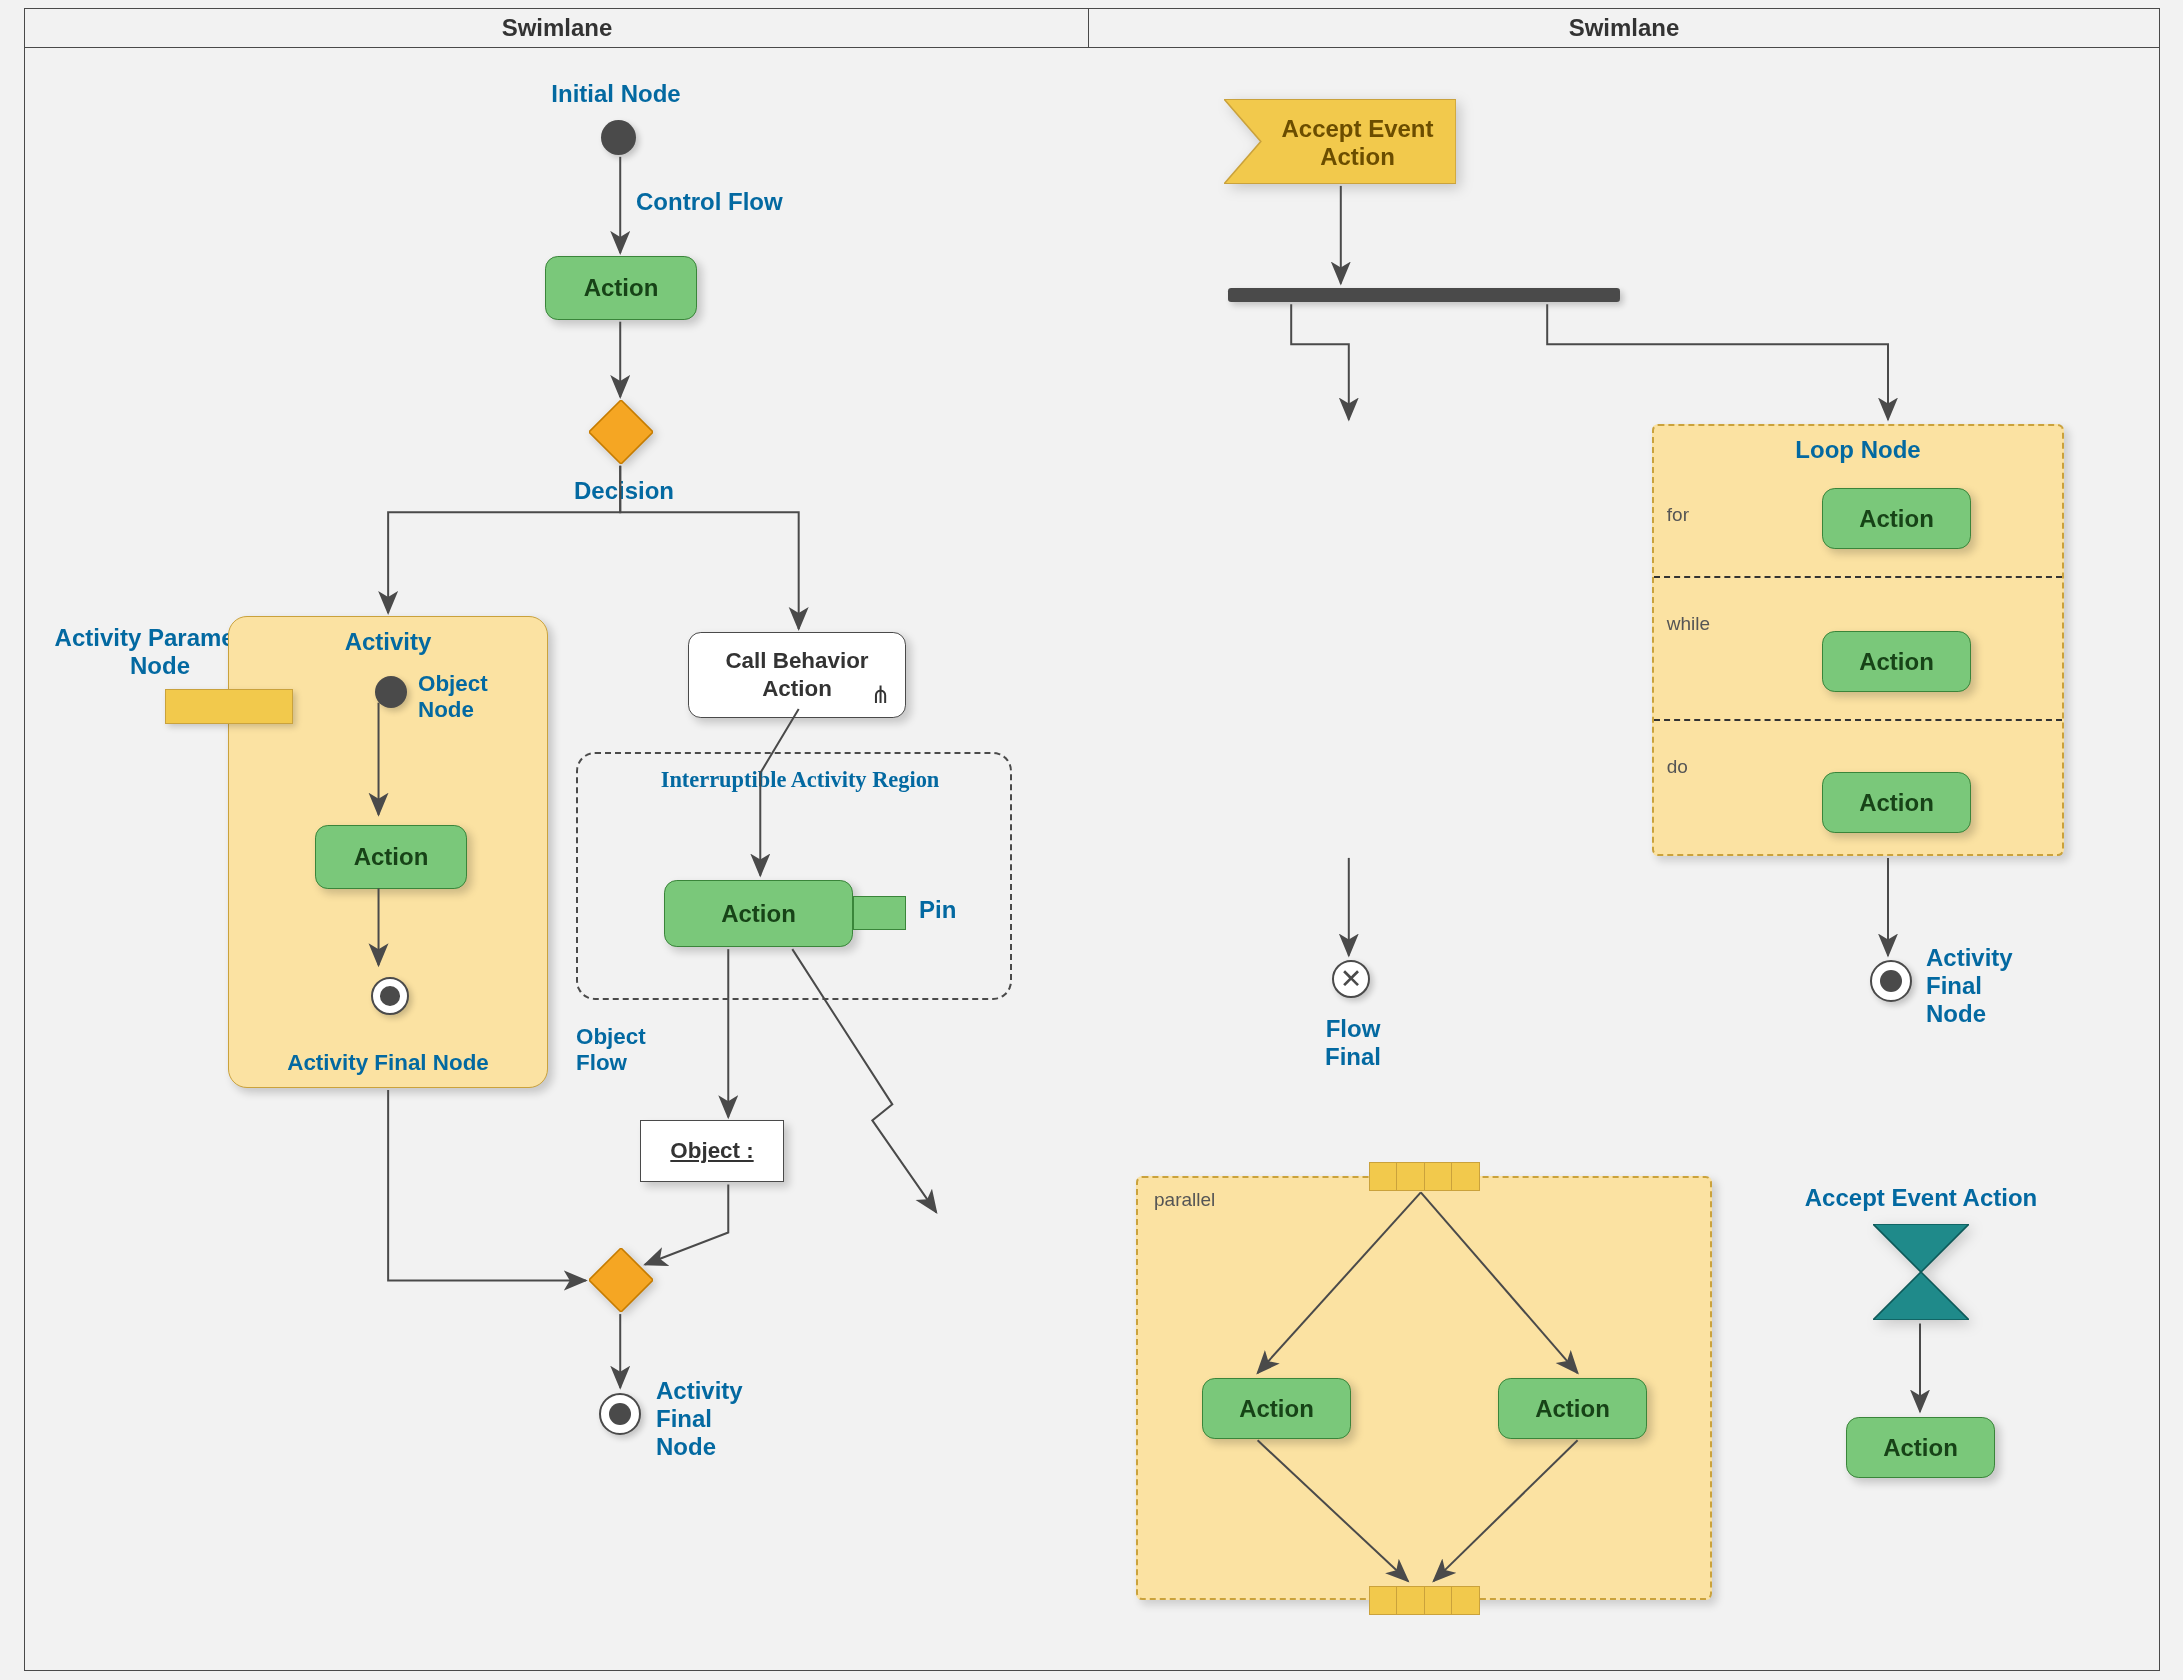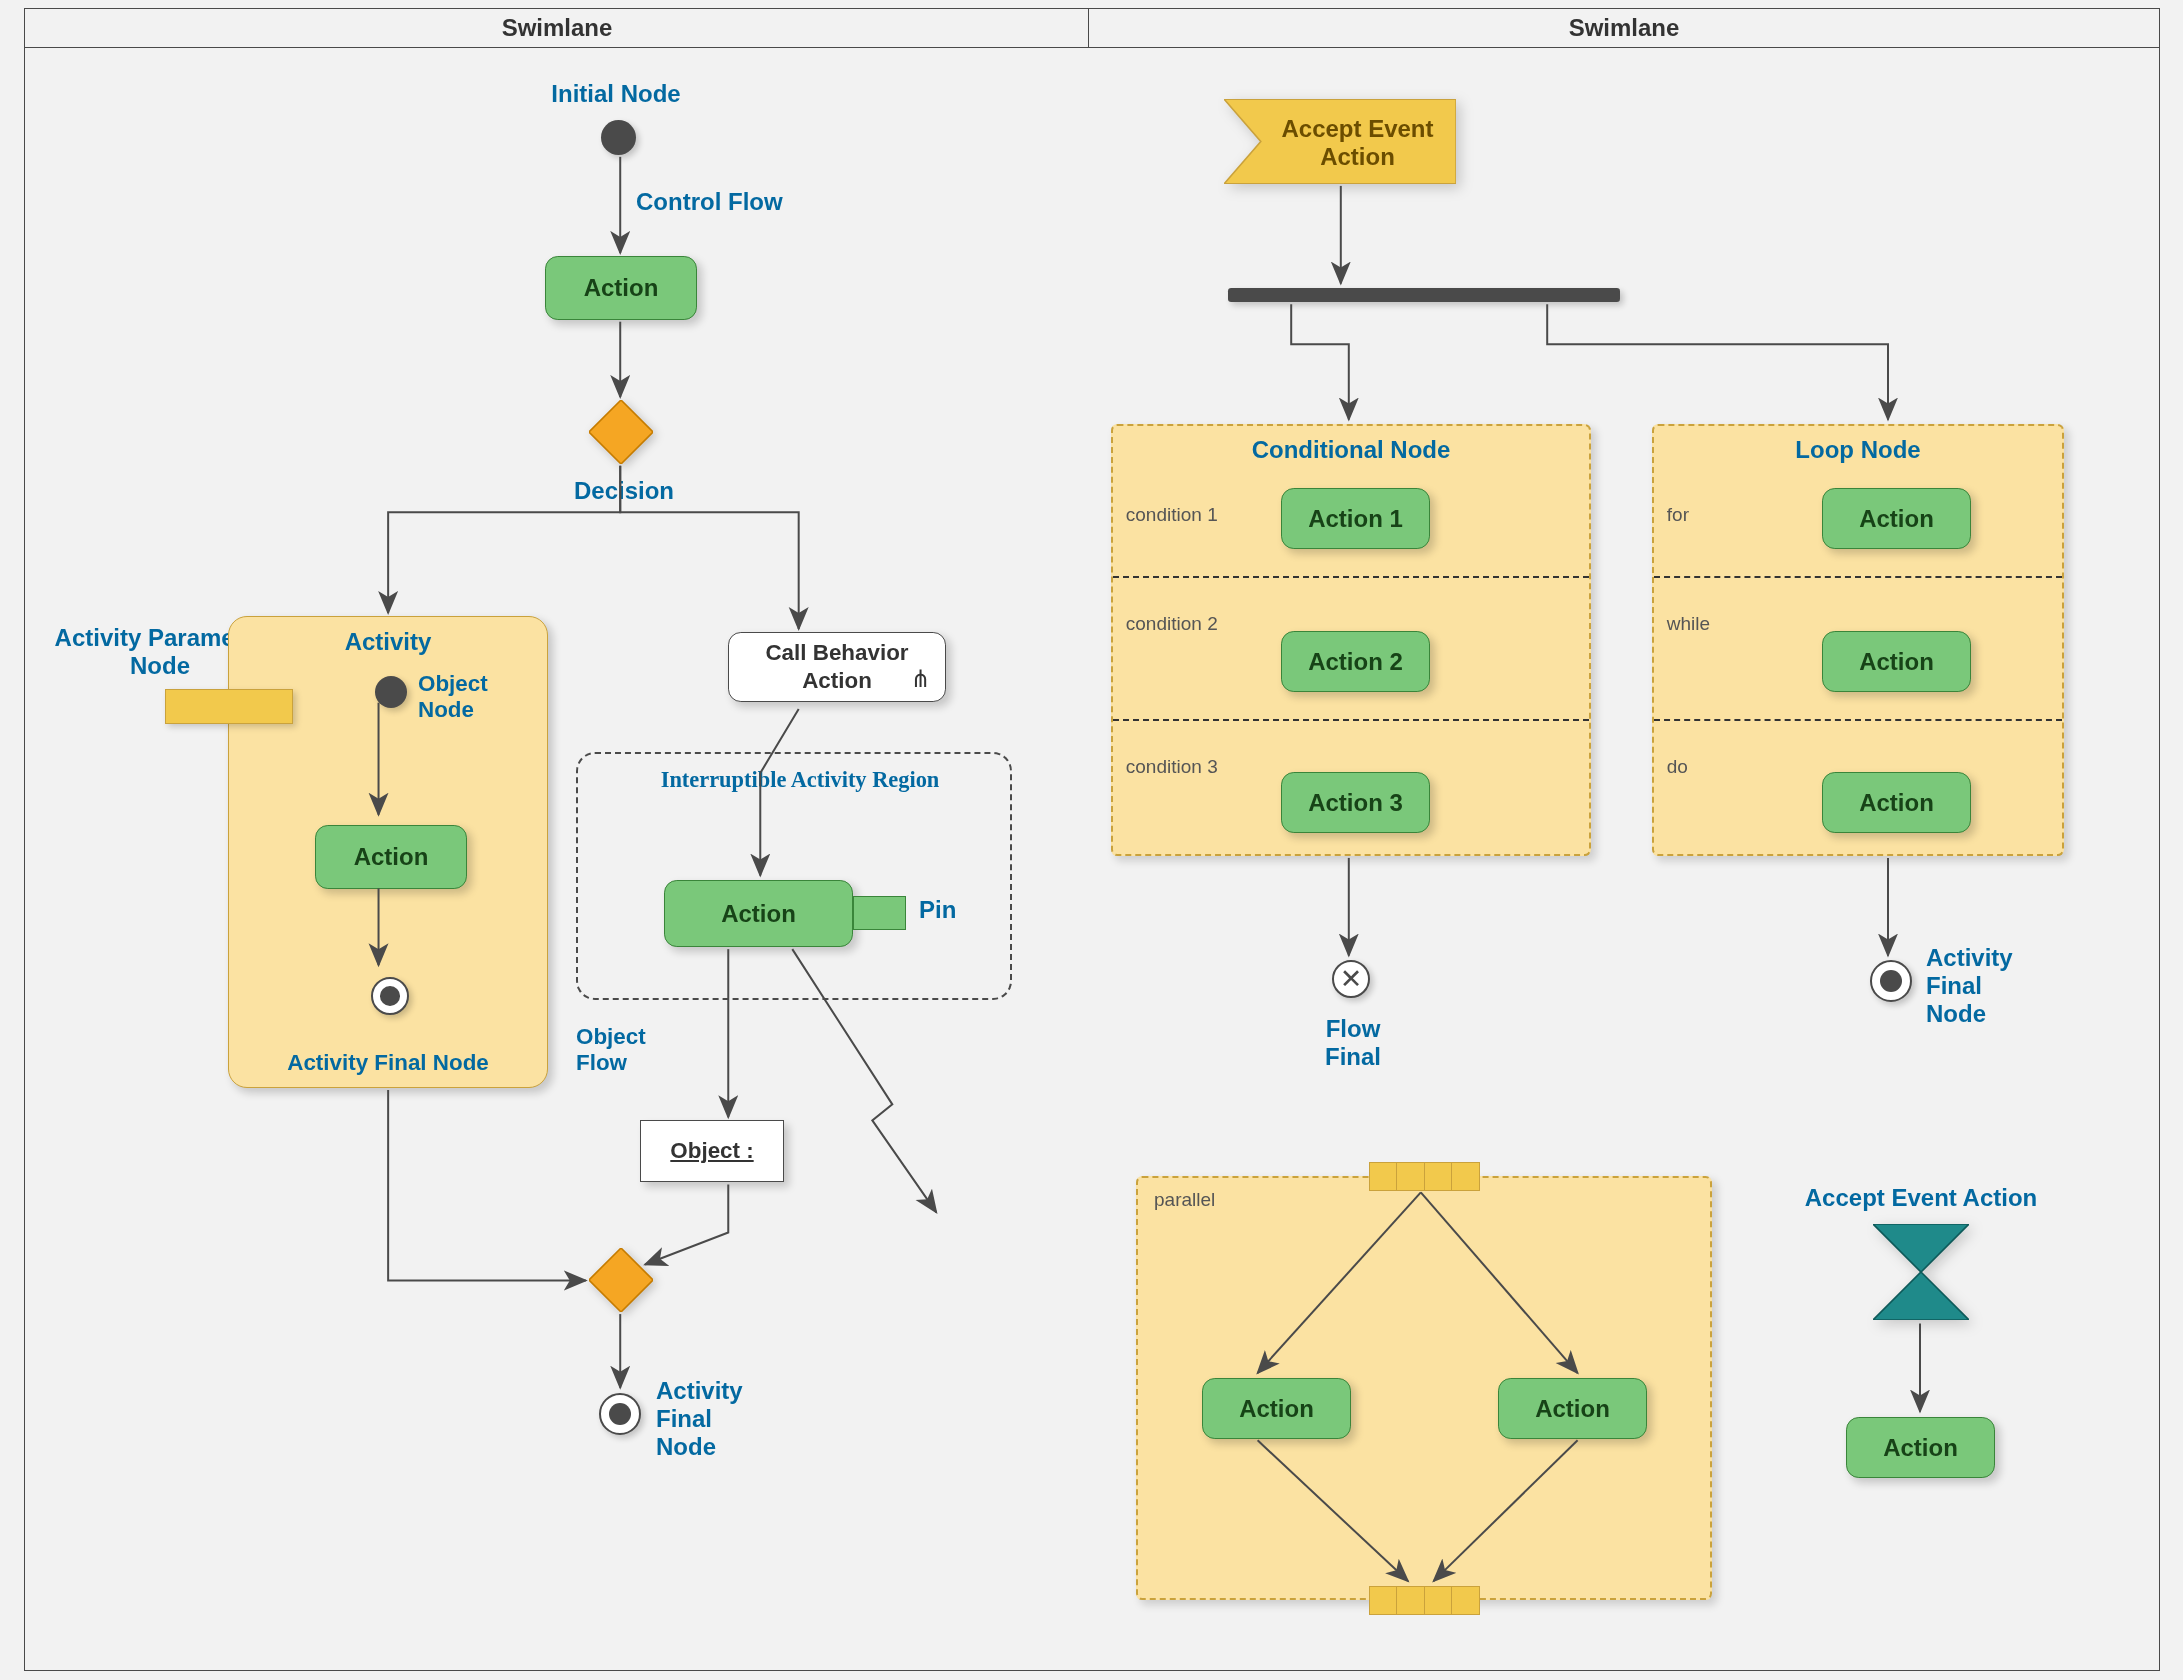"Conditional Node" div.struct-frame { html: <div> <div>Conditional Node</div> <div>condition 1</div> <div> <span>Action 1</span> </div> <div></div> <div>condition 2</div> <div> <span>Action 2</span> </div> <div></div> <div>condition 3</div> <div> <span>Action 3</span> </div> </div> -> none }
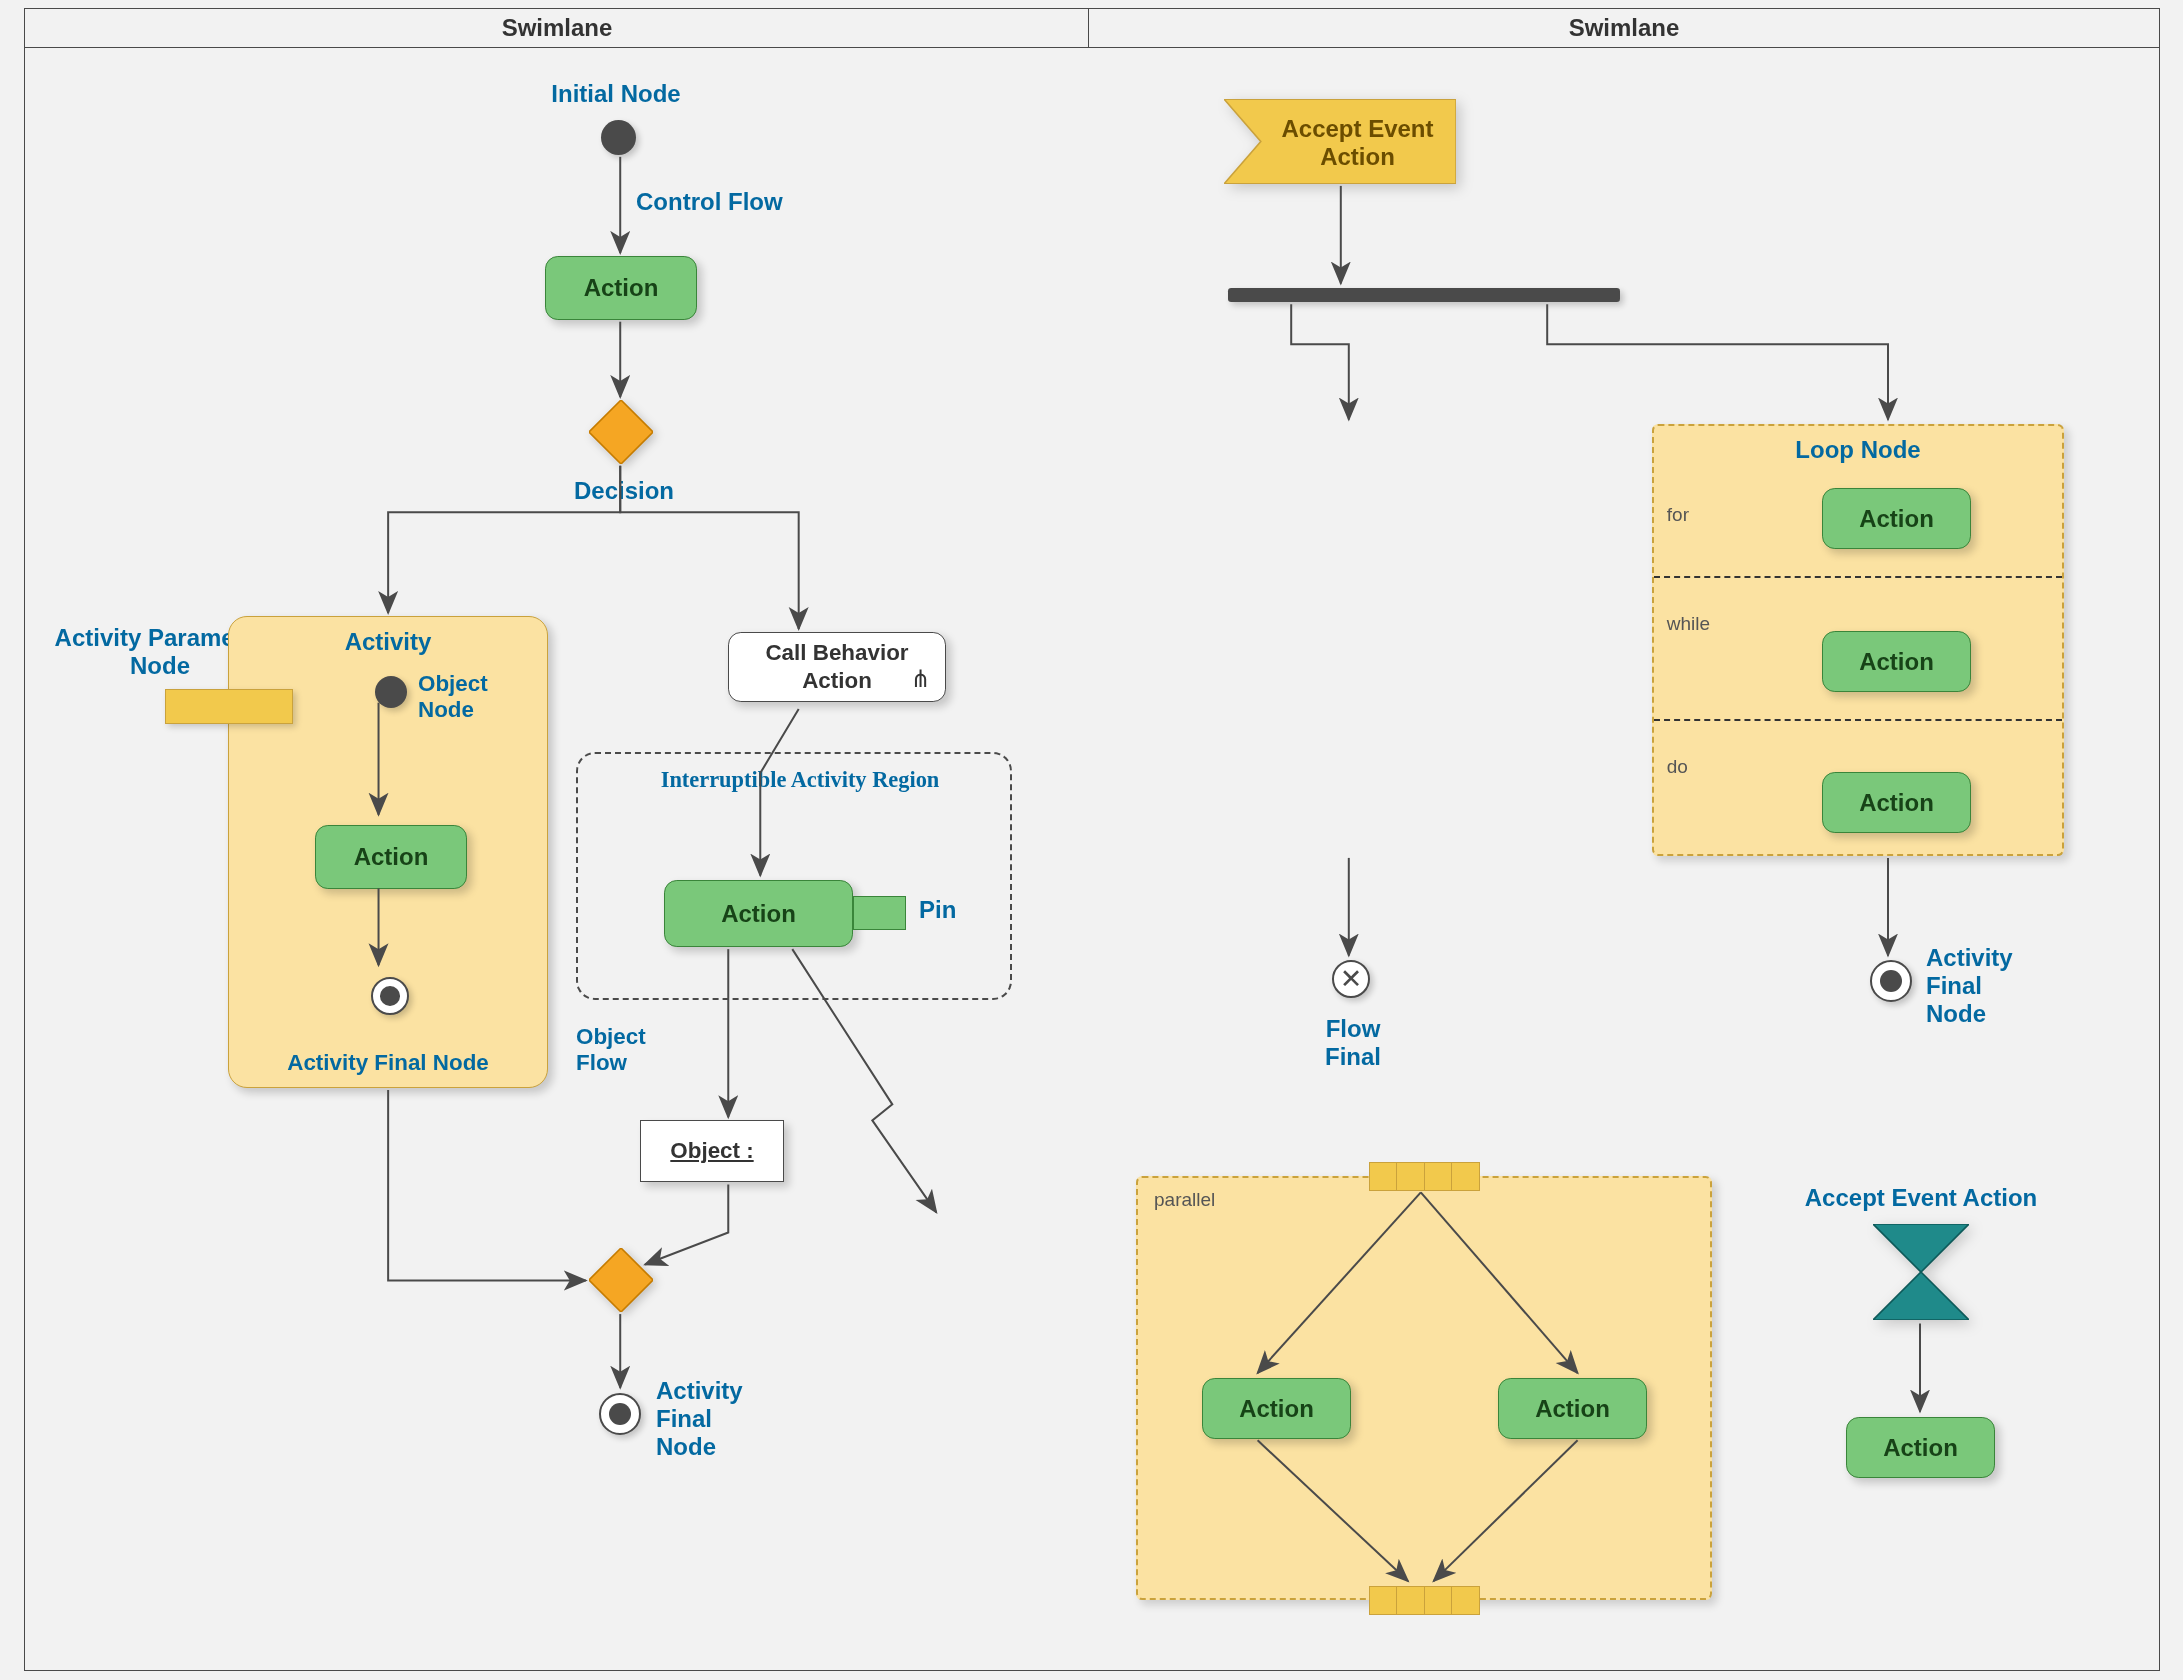"Call Behavior" div.callbox { height: 70px -> 86px; left: 728px -> 688px }
